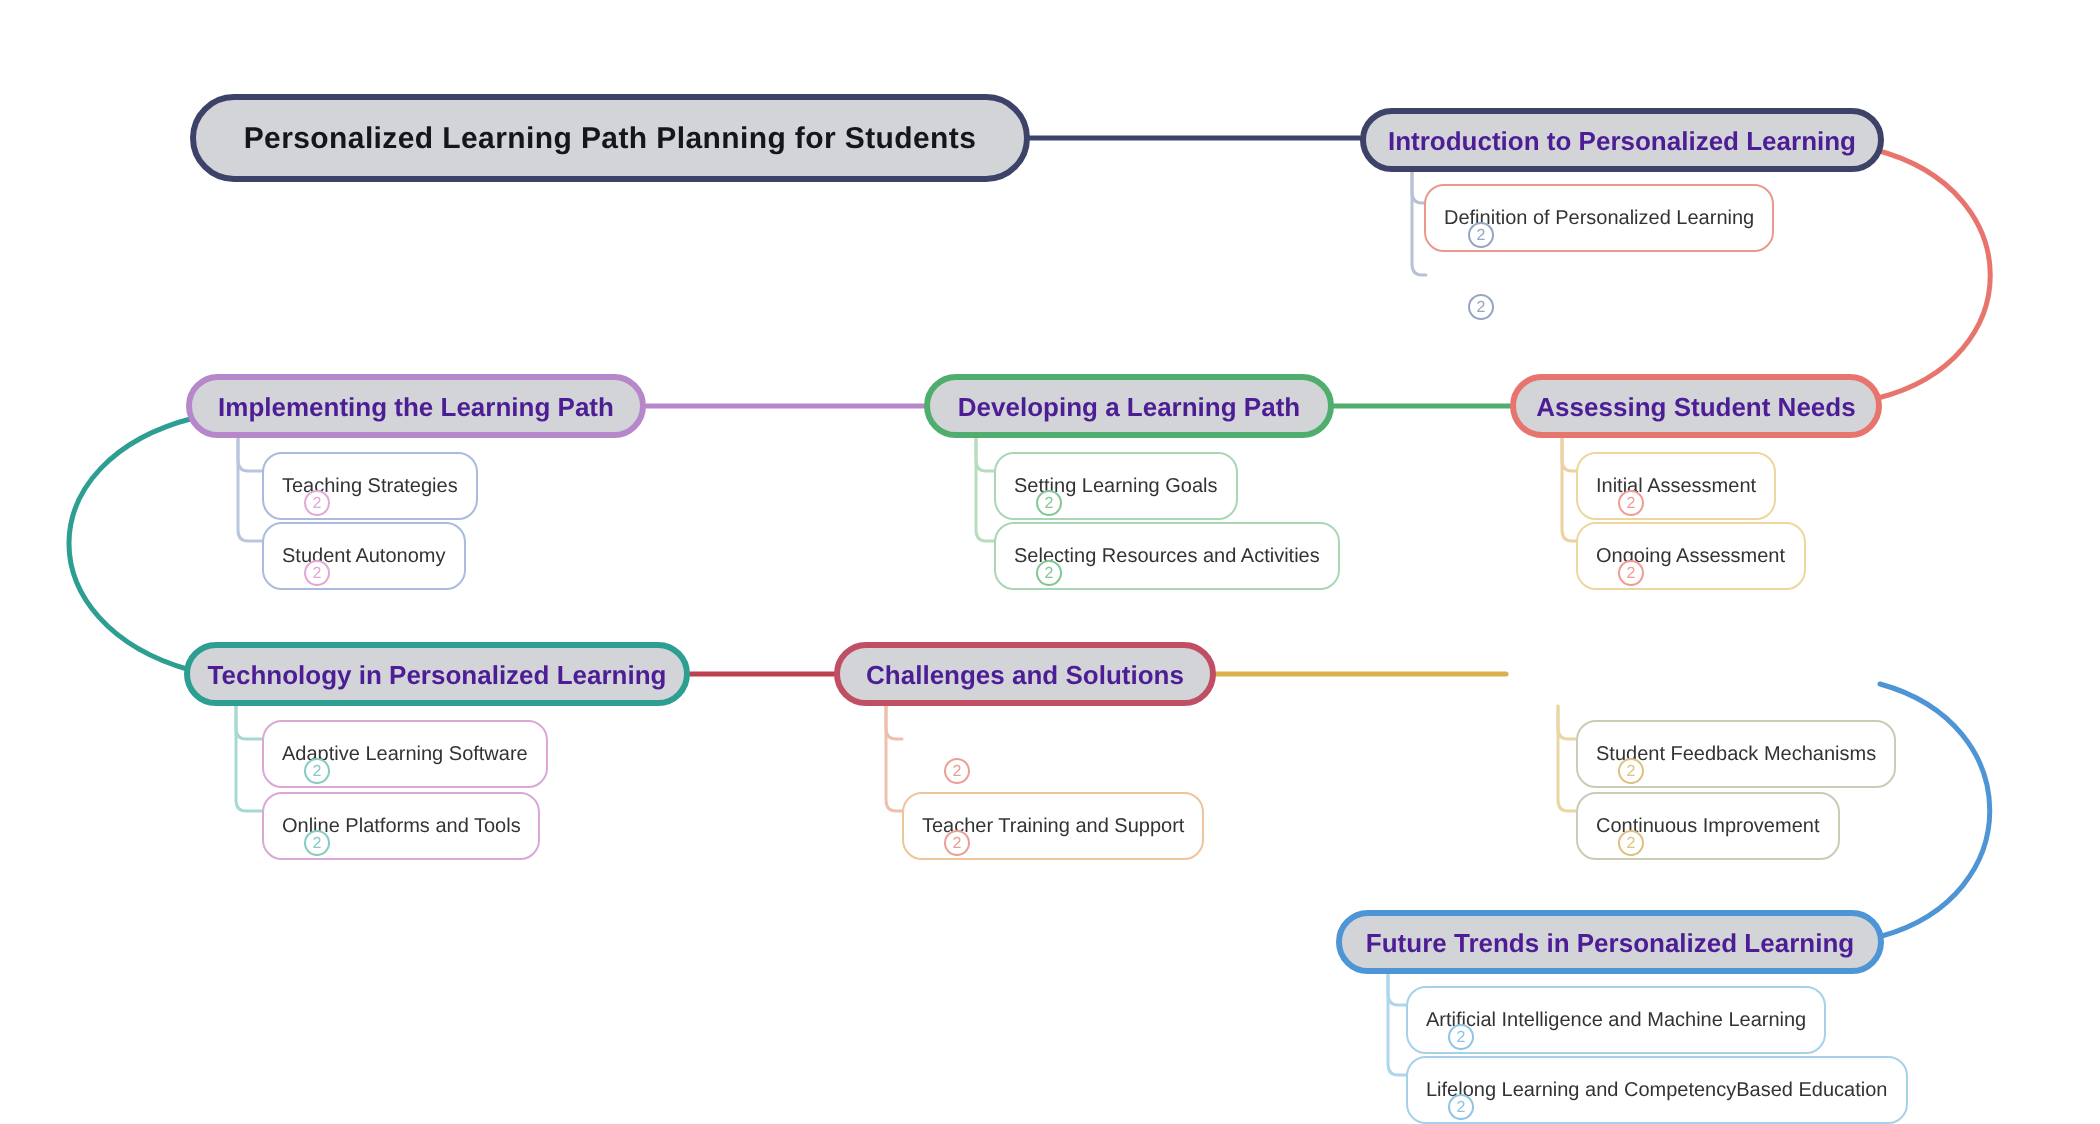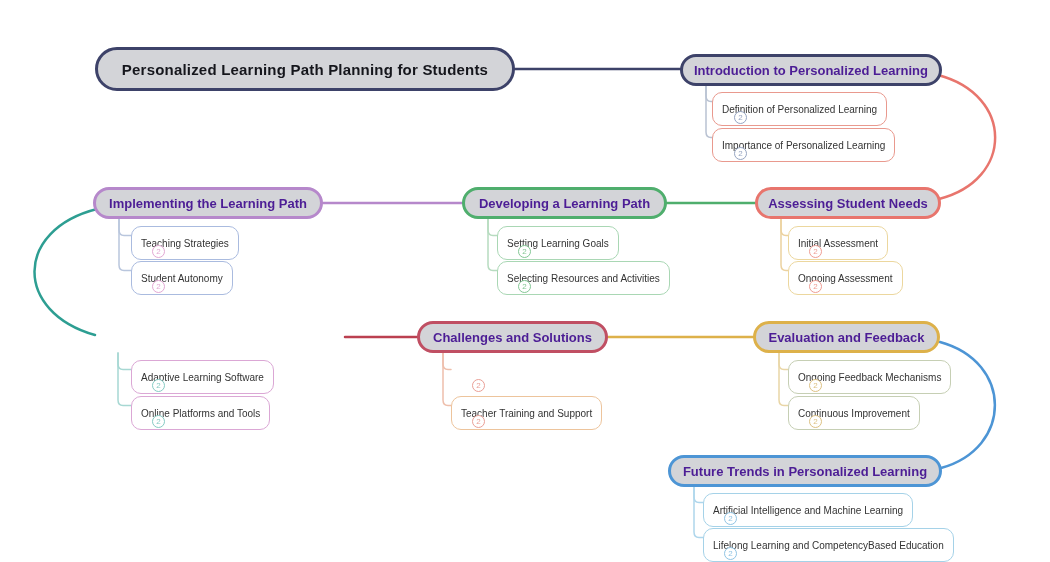"Importance of Personalized Learning" div.node { html: <div> <span>Importance of Personalized Learning</span> </div> -> none }
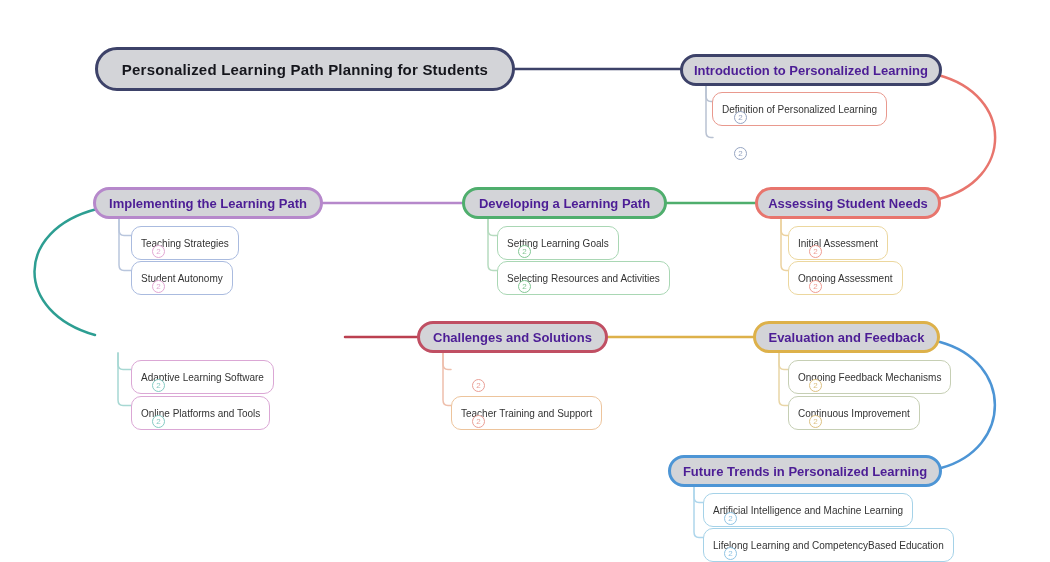"Technology in Personalized Learning" div.node { html: none -> <div> <span>Technology in Personalized Learning</span> </div> }
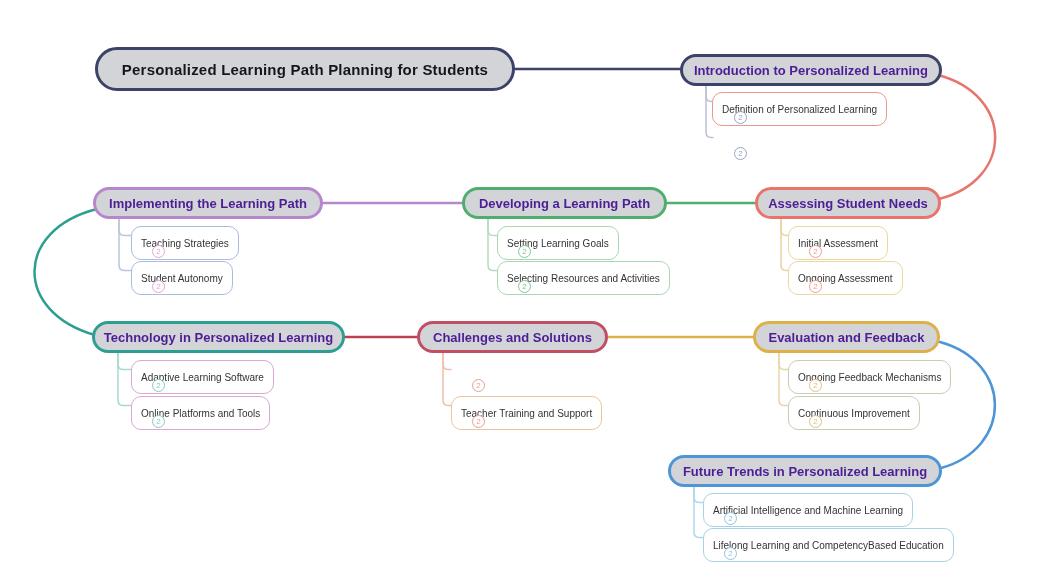"Evaluation and Feedback" div.node { html: <div> <span>Evaluation and Feedback</span> </div> -> none }
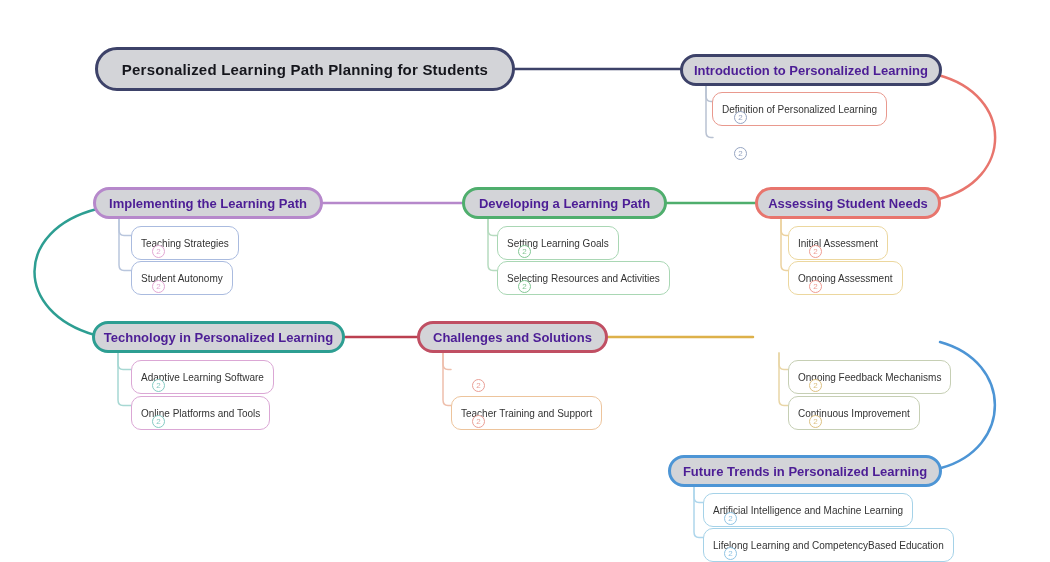"Ongoing Feedback Mechanisms" span { text: Ongoing -> Student }
